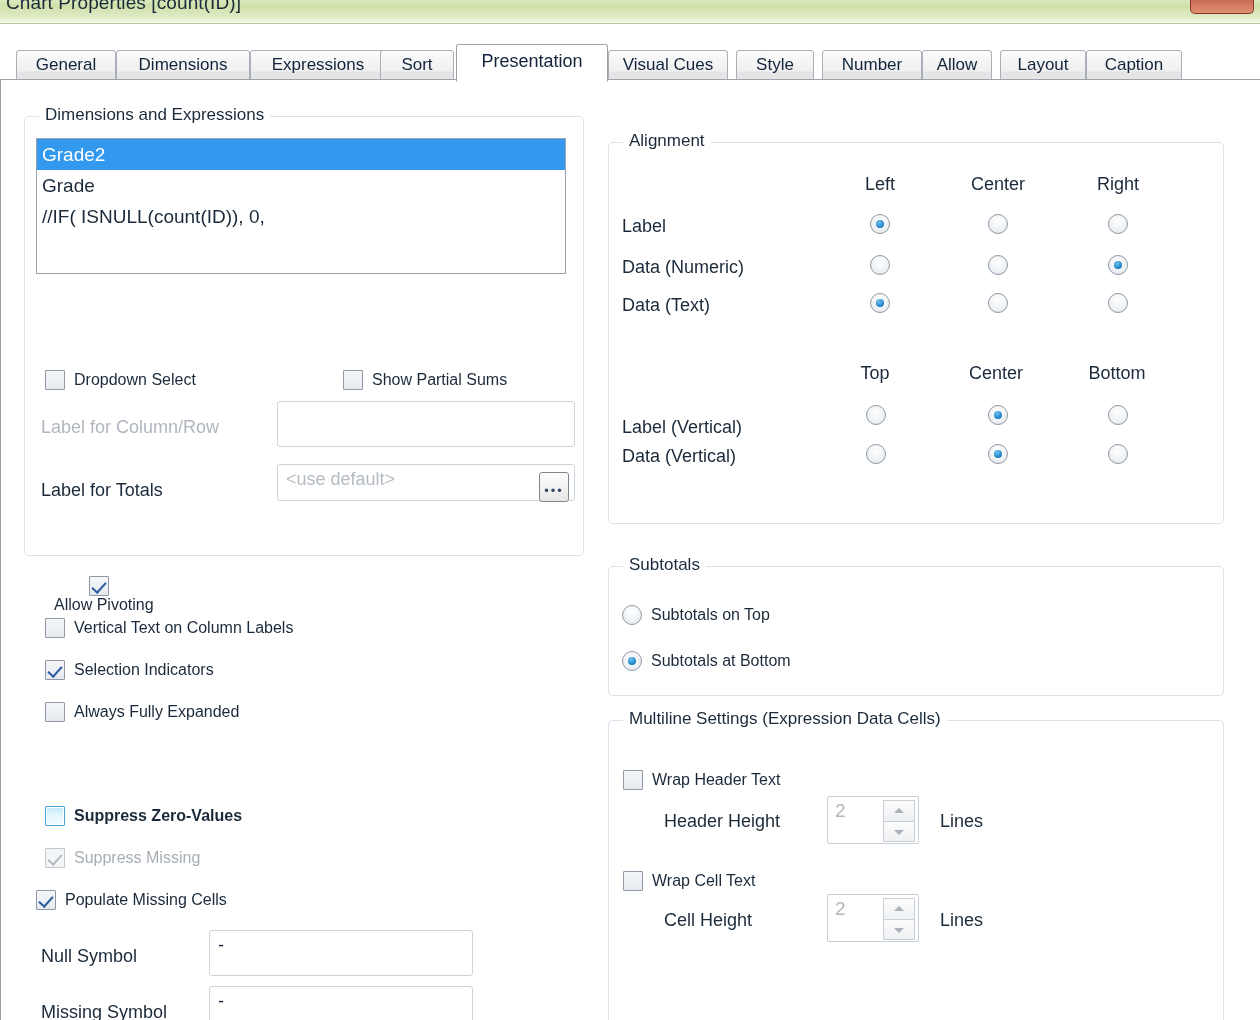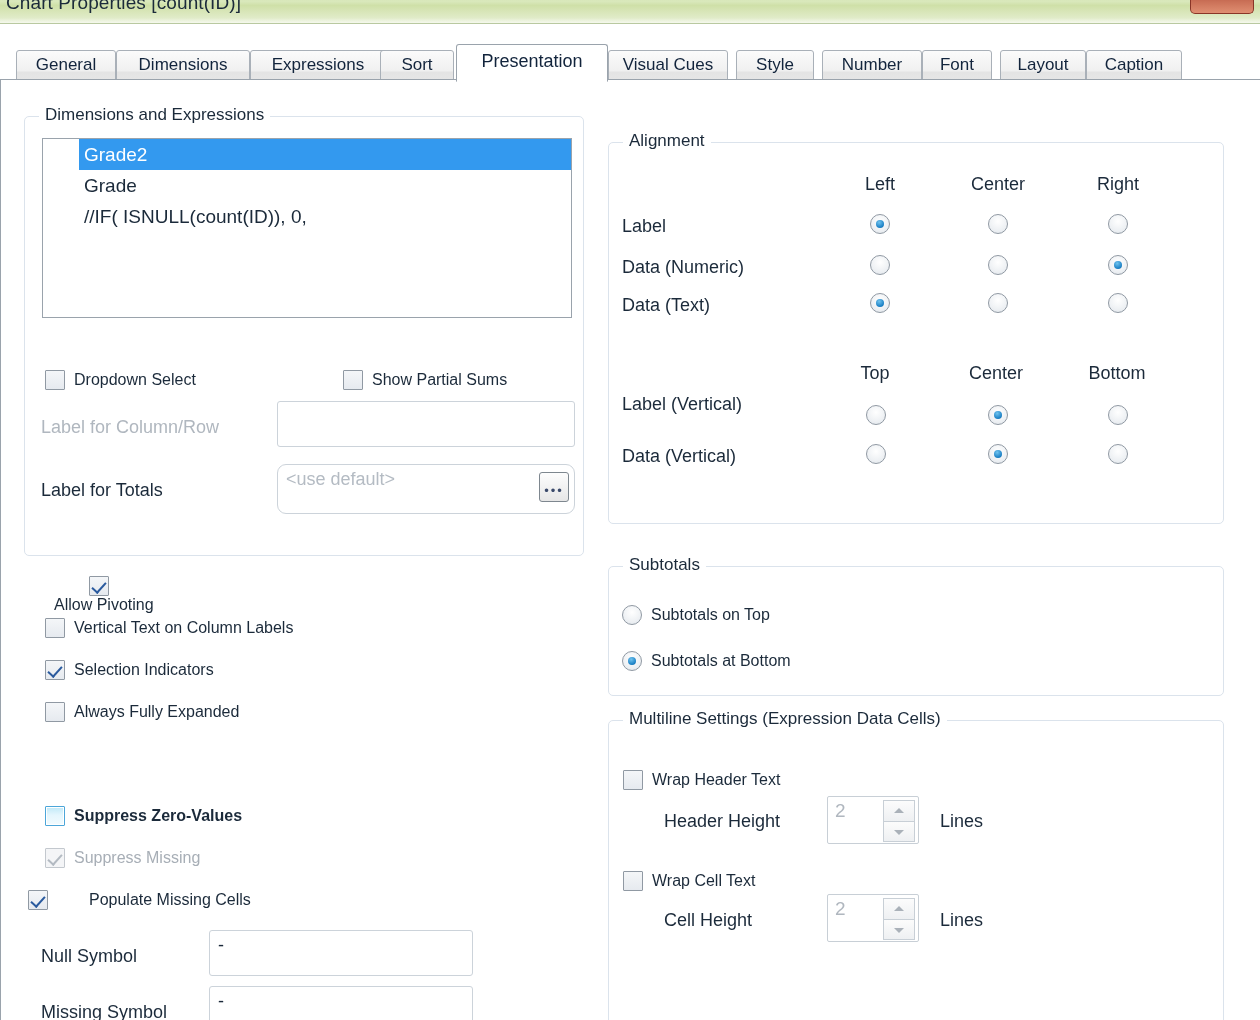"Font" div.tab { text: Font -> Allow }
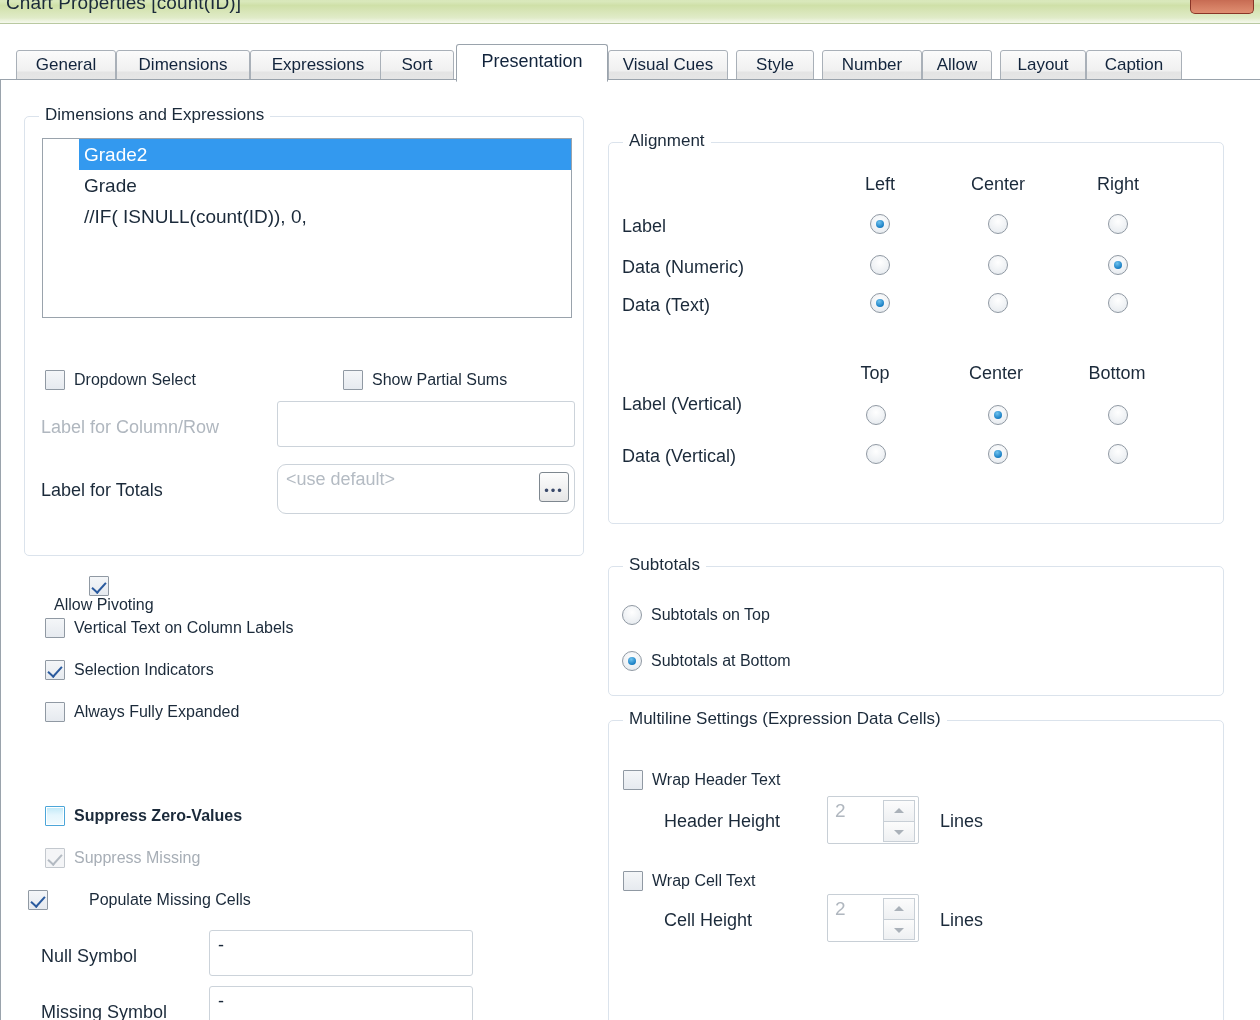"Grade2" div.listbox { height: 180px -> 136px; left: 42px -> 36px; padding-left: 36px -> none }
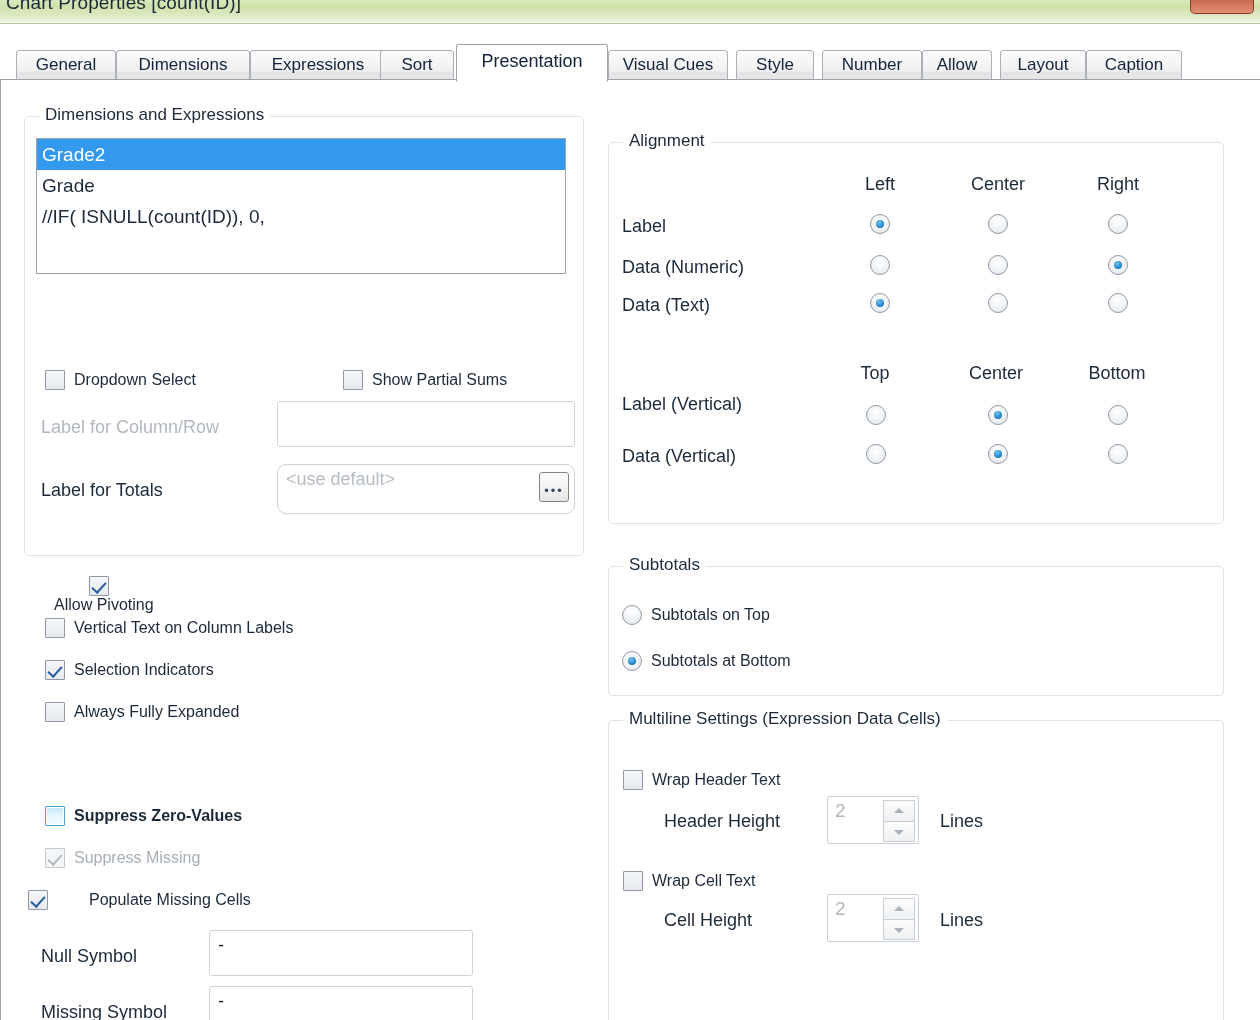"Label (Vertical)" div.label { top: 314px -> 337px }
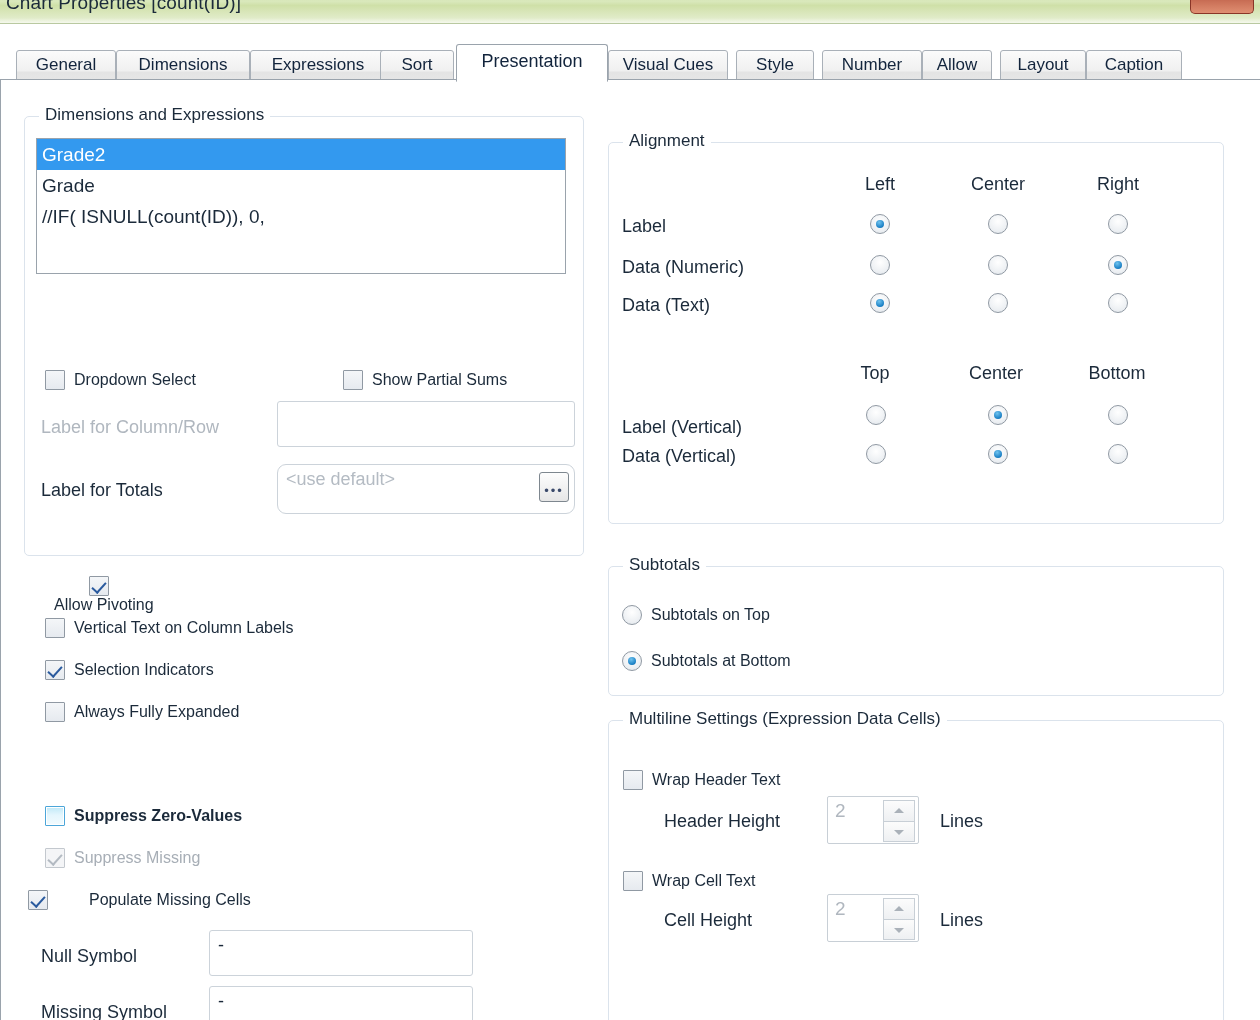"<use default>" div.textinput { border-radius: 9px -> none; height: 50px -> 37px }
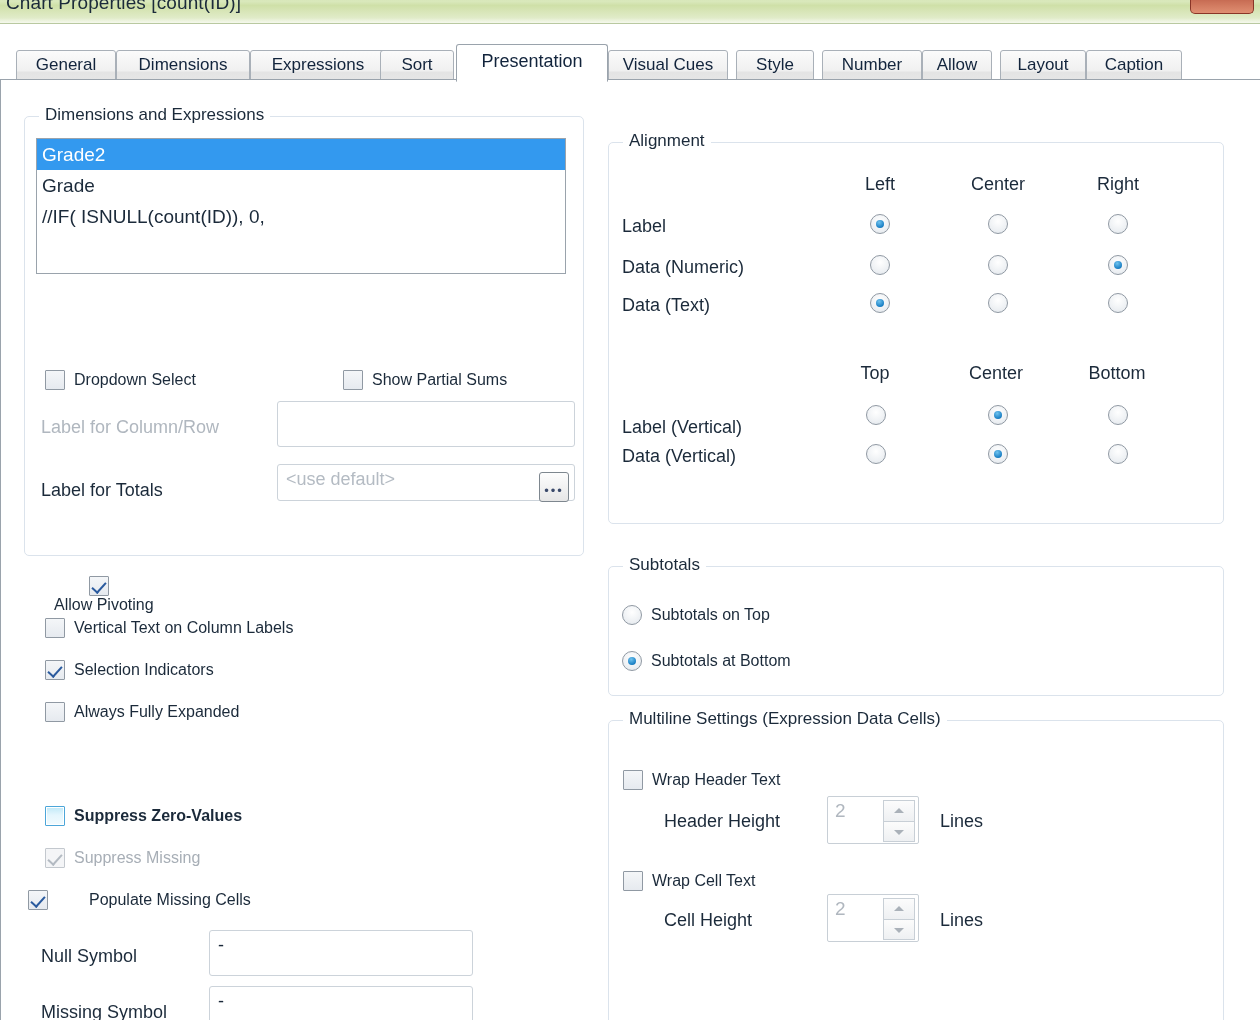"Populate Missing Cells" div.cb-row { gap: 32px -> none; left: 28px -> 36px }
